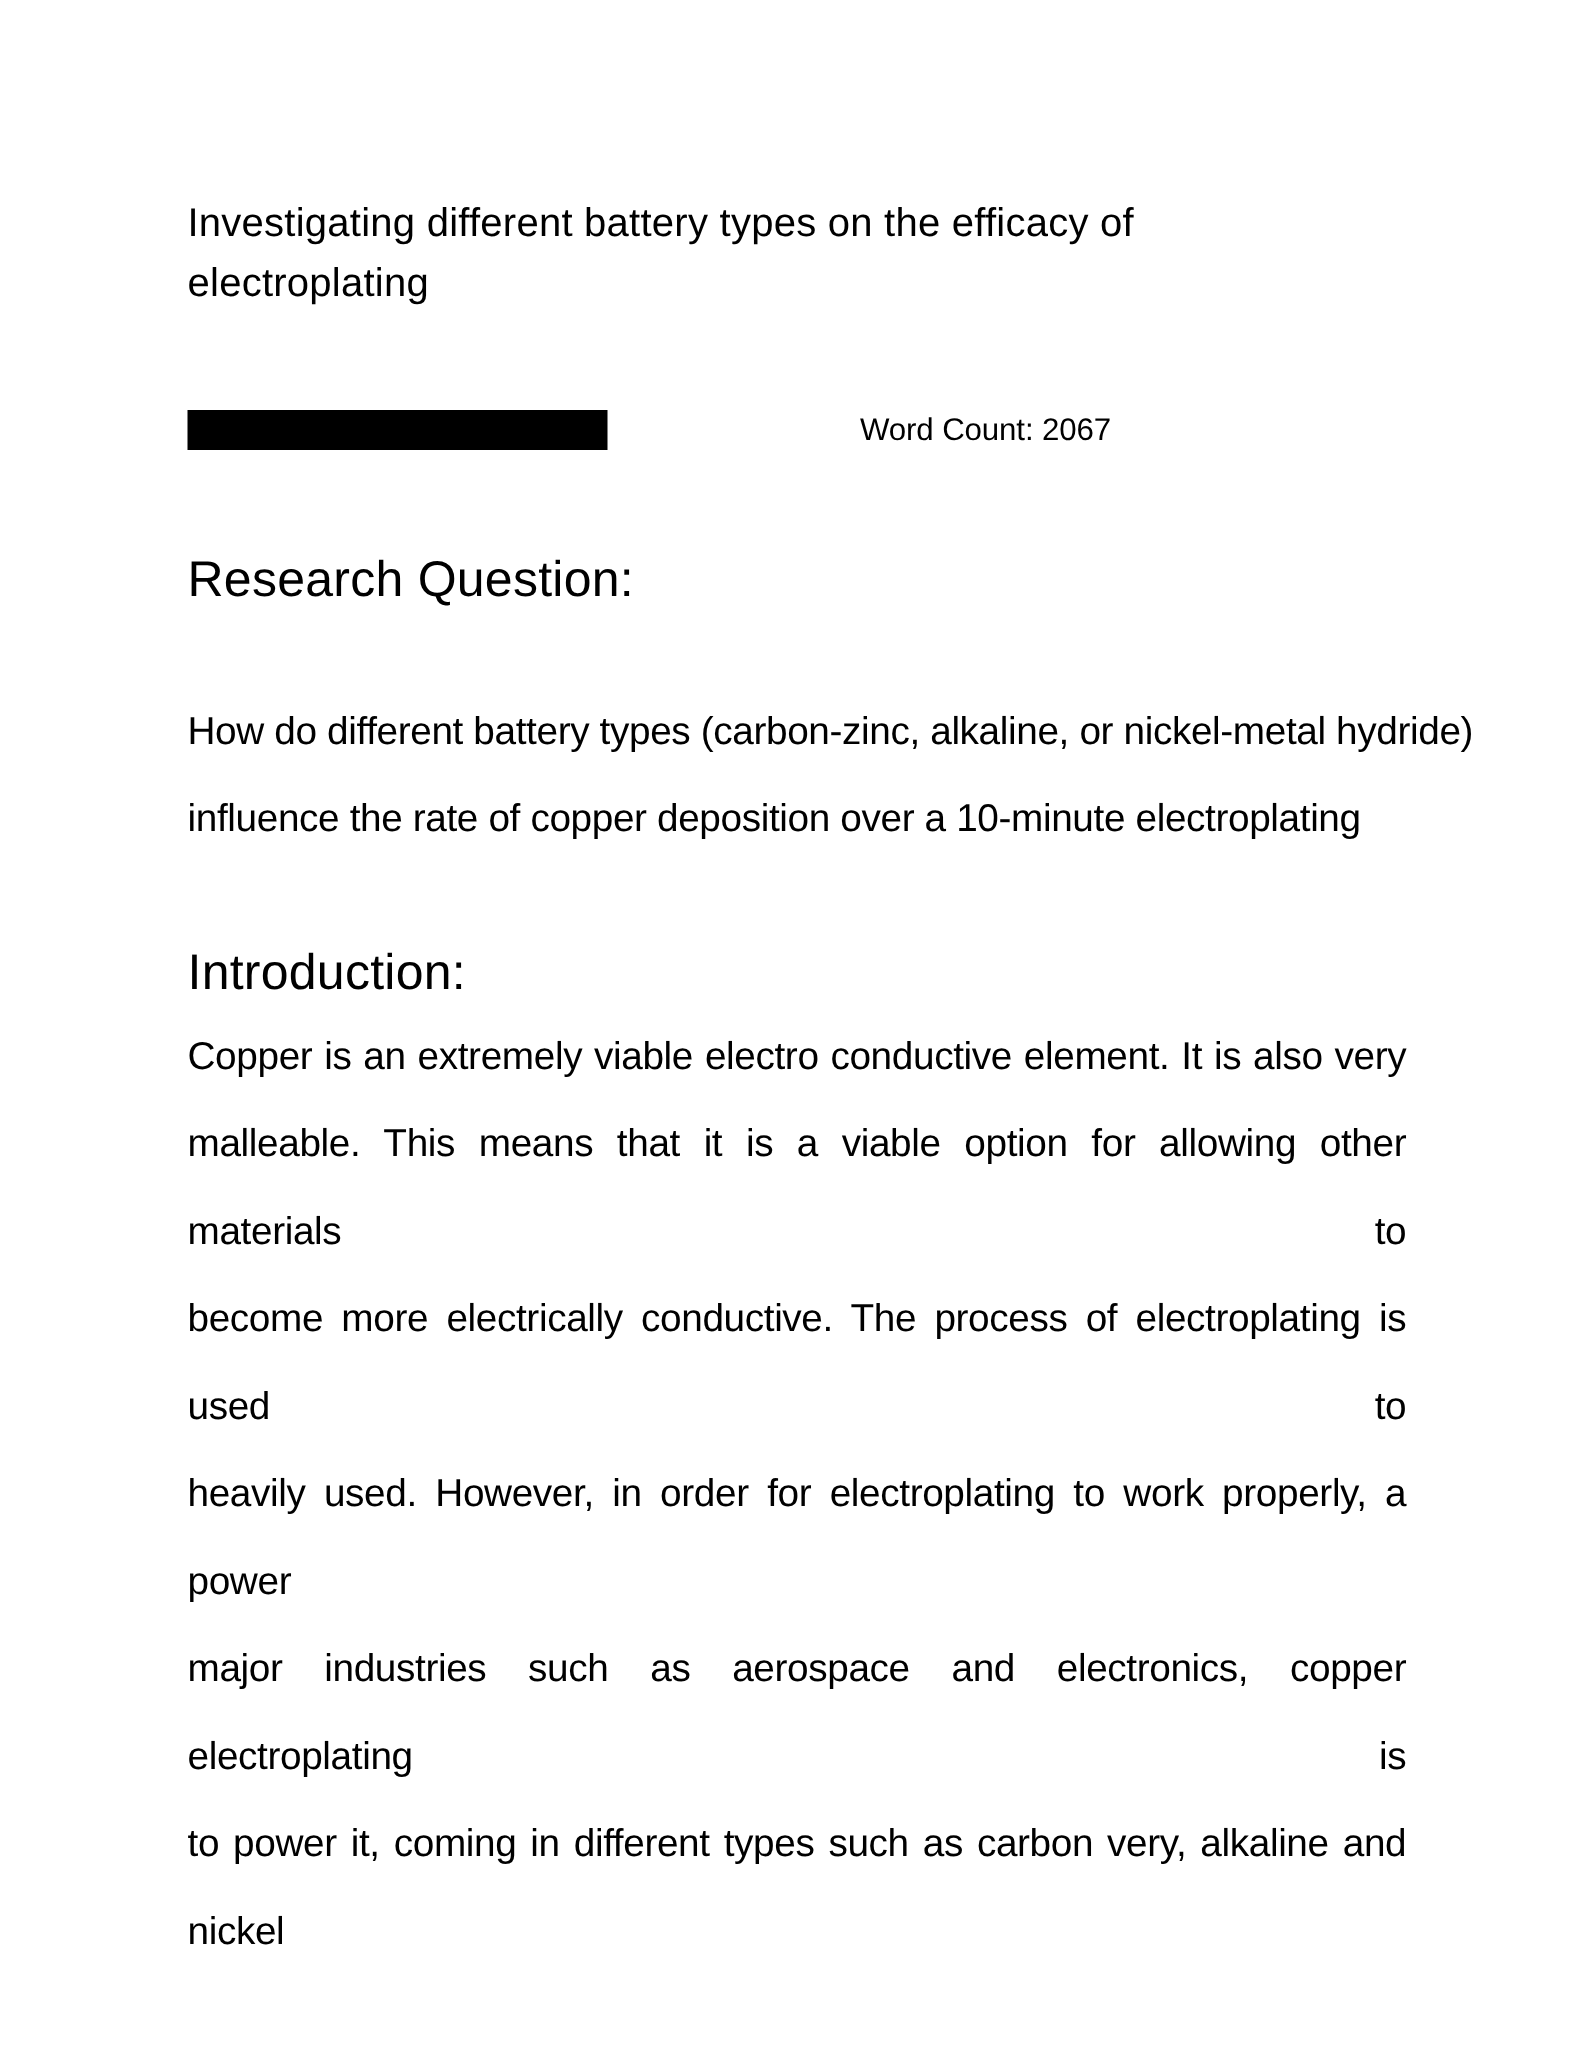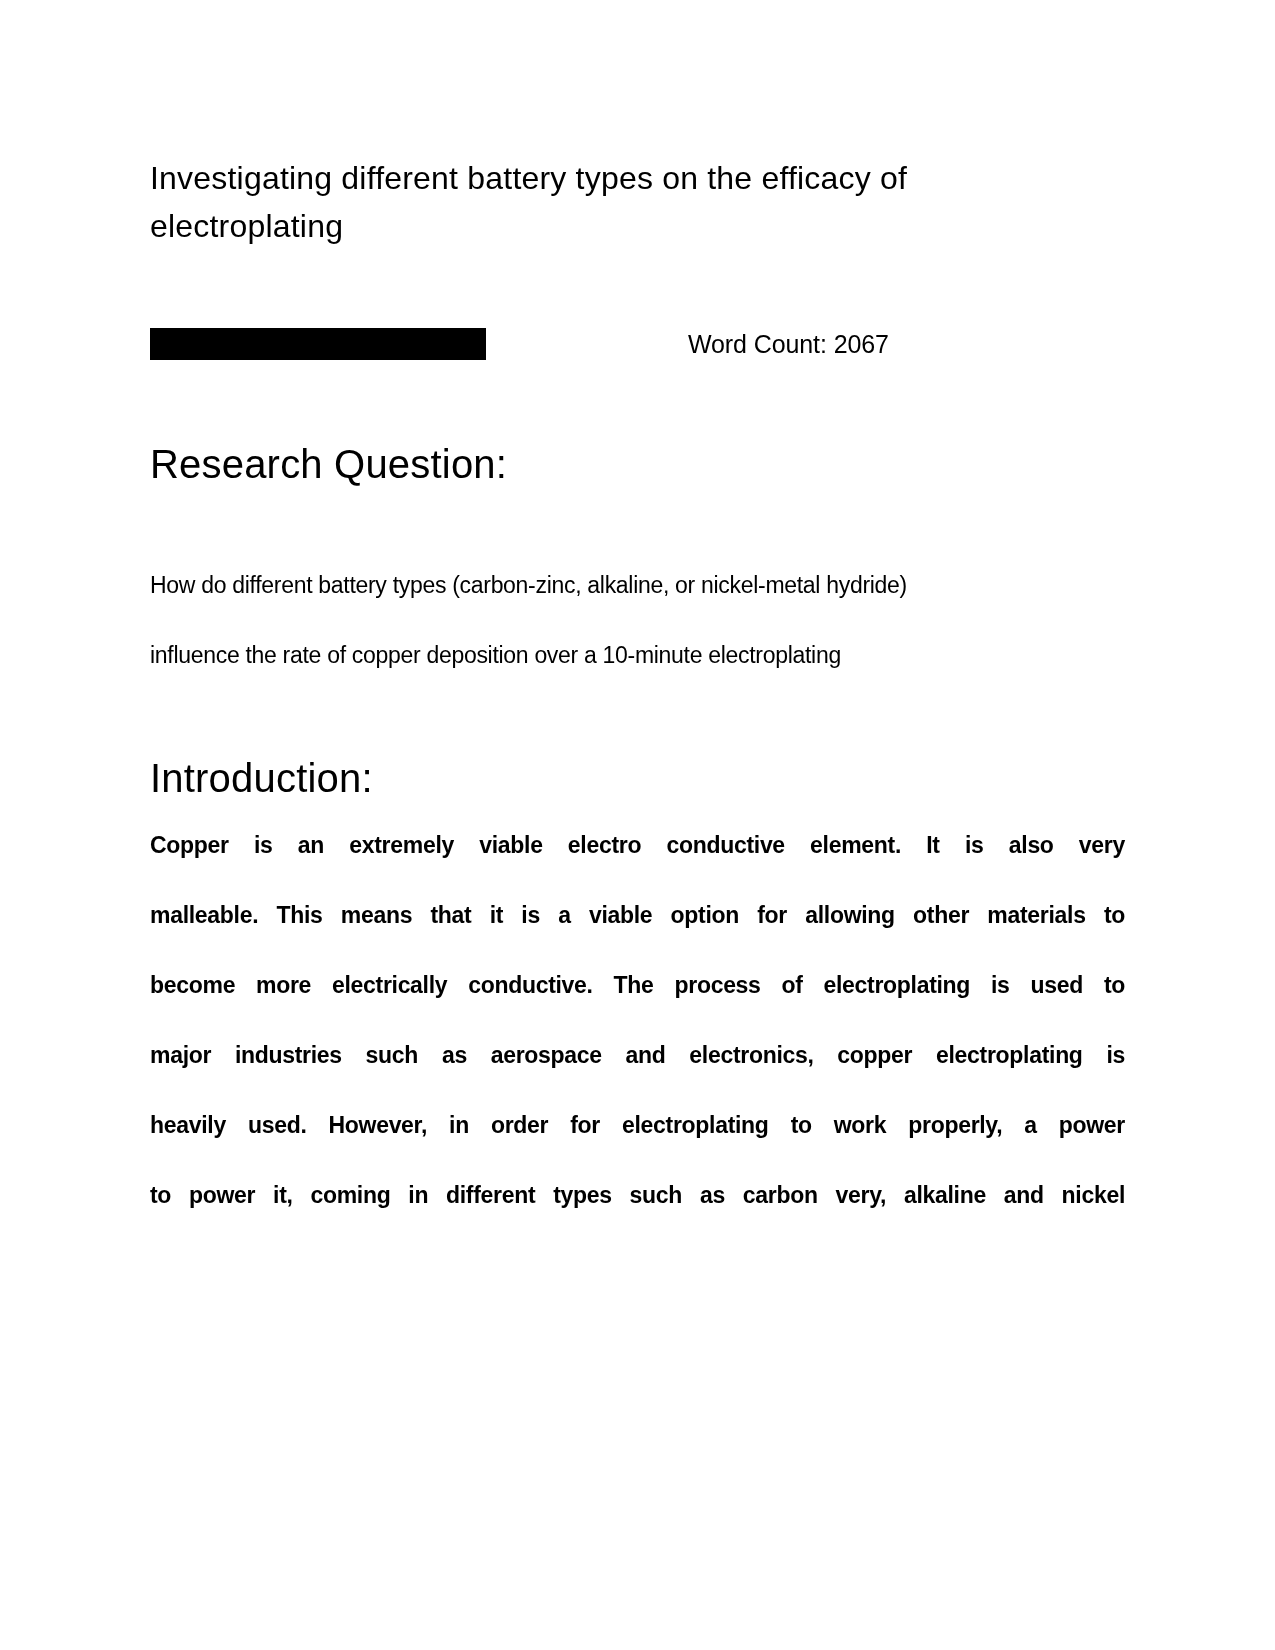"How do different battery types" .para { font-size: 23px -> 31px }
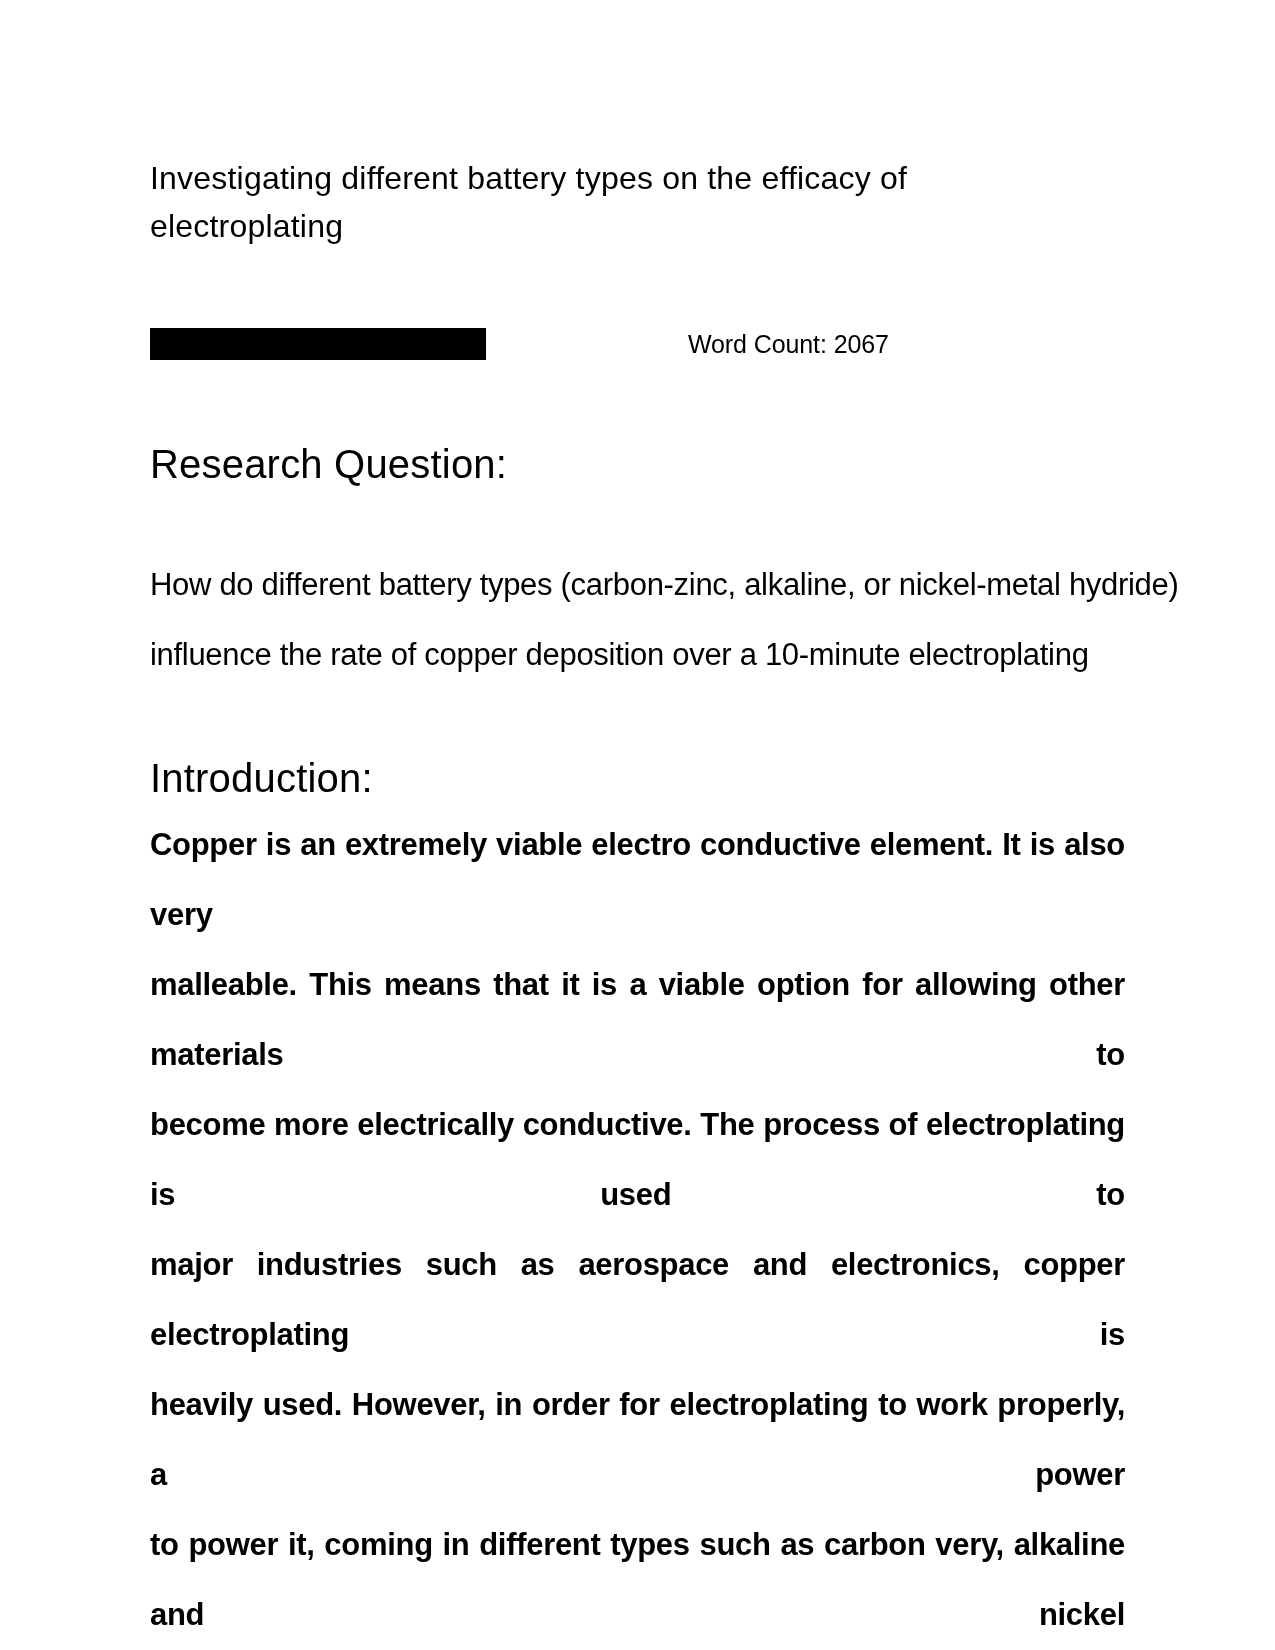"Copper is an extremely viable" .para.intro-body { font-weight: bold -> none }
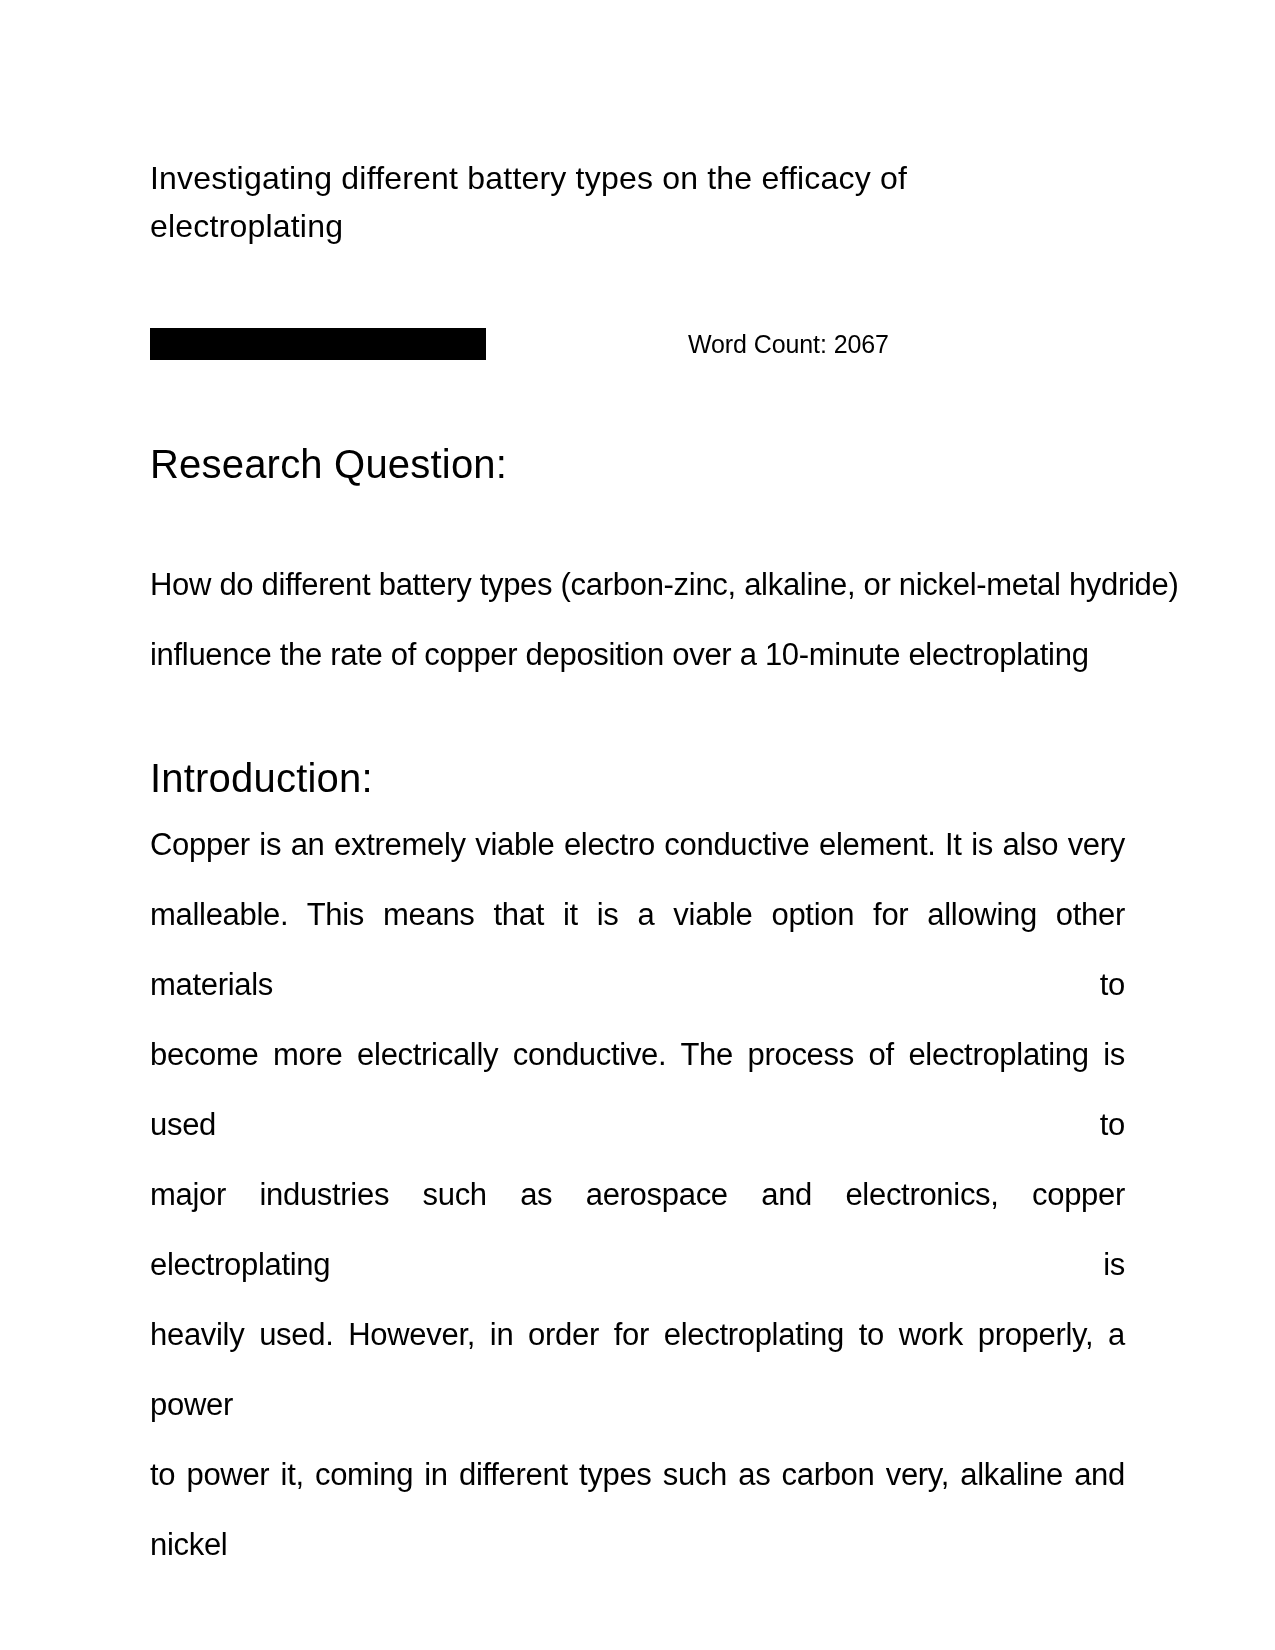"major industries such as aerospace" div.line { order: before "heavily used. However, in order" -> after "heavily used. However, in order" }
